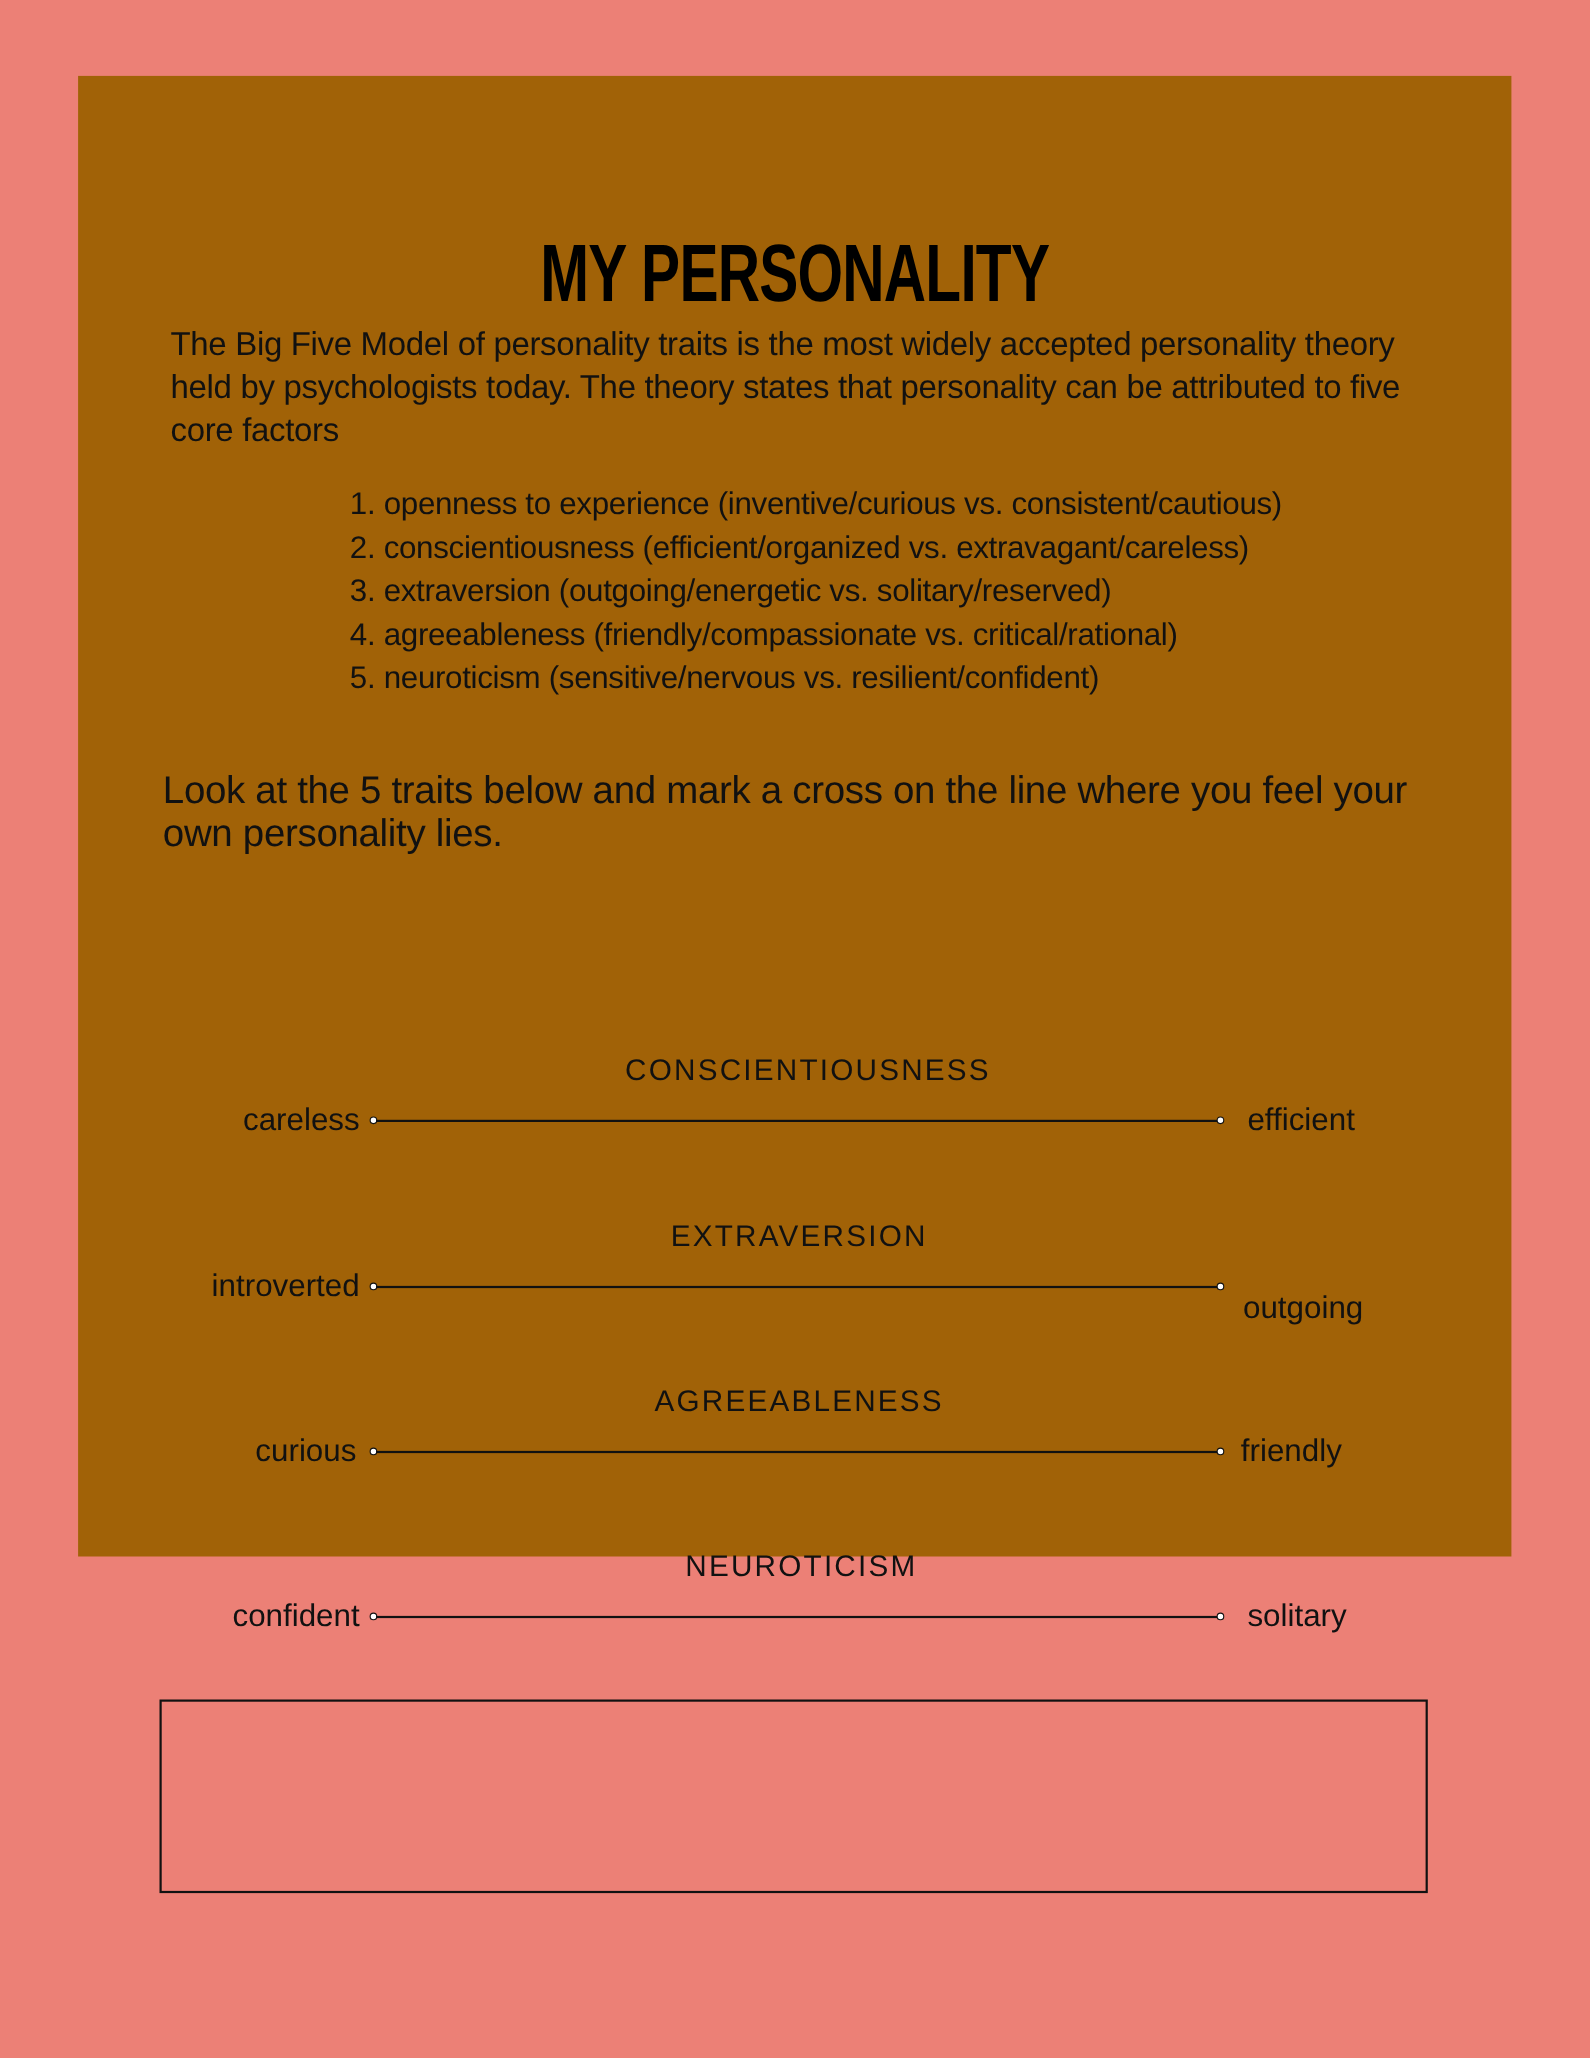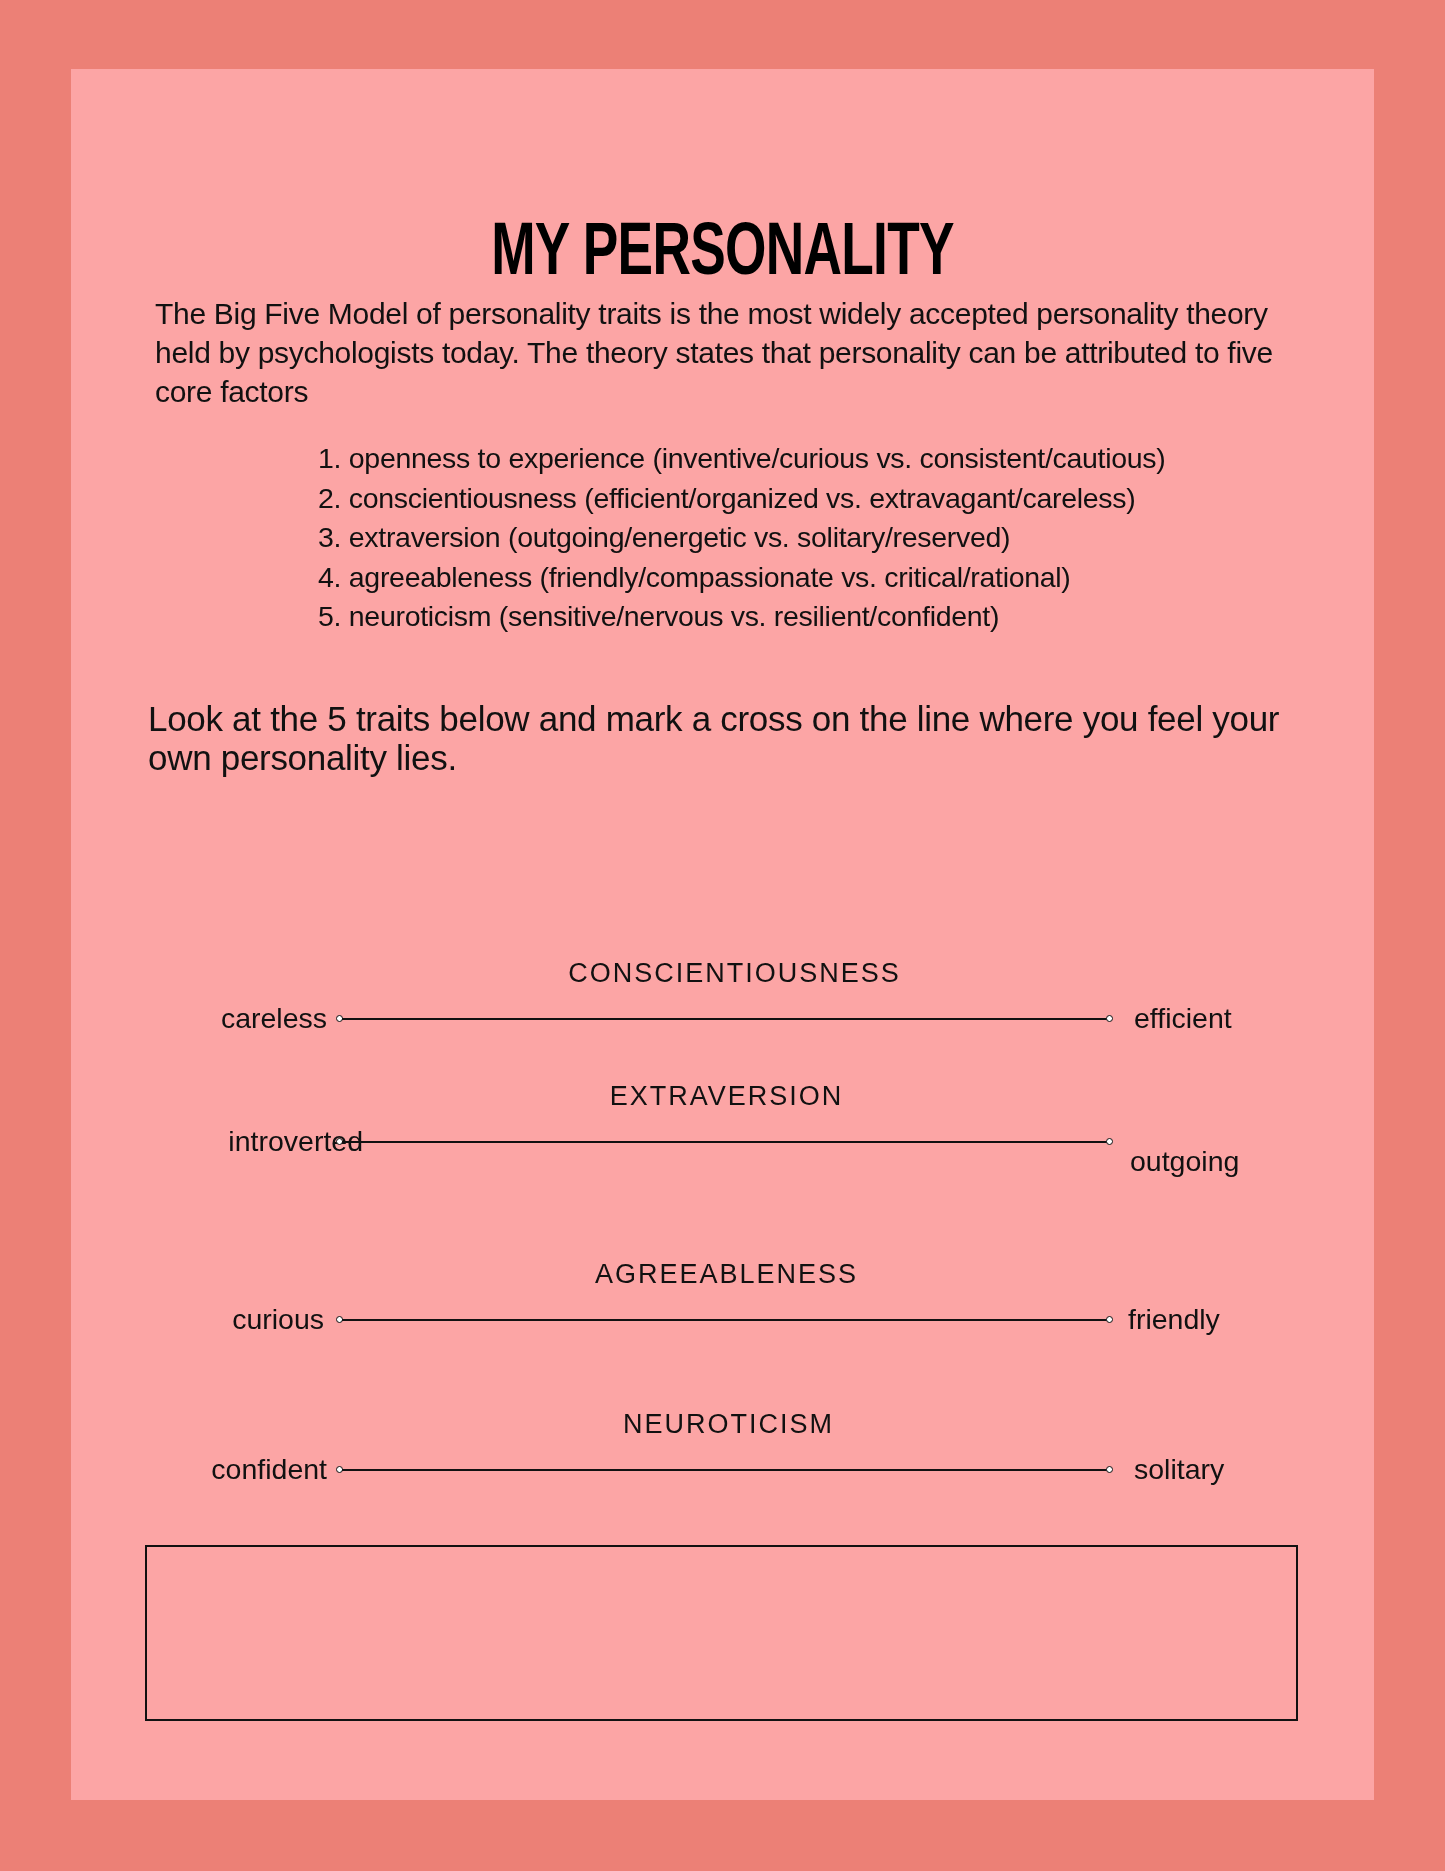"MY PERSONALITY" .page { background: #fca5a5 -> #a16207; height: 1731px -> 1346px }
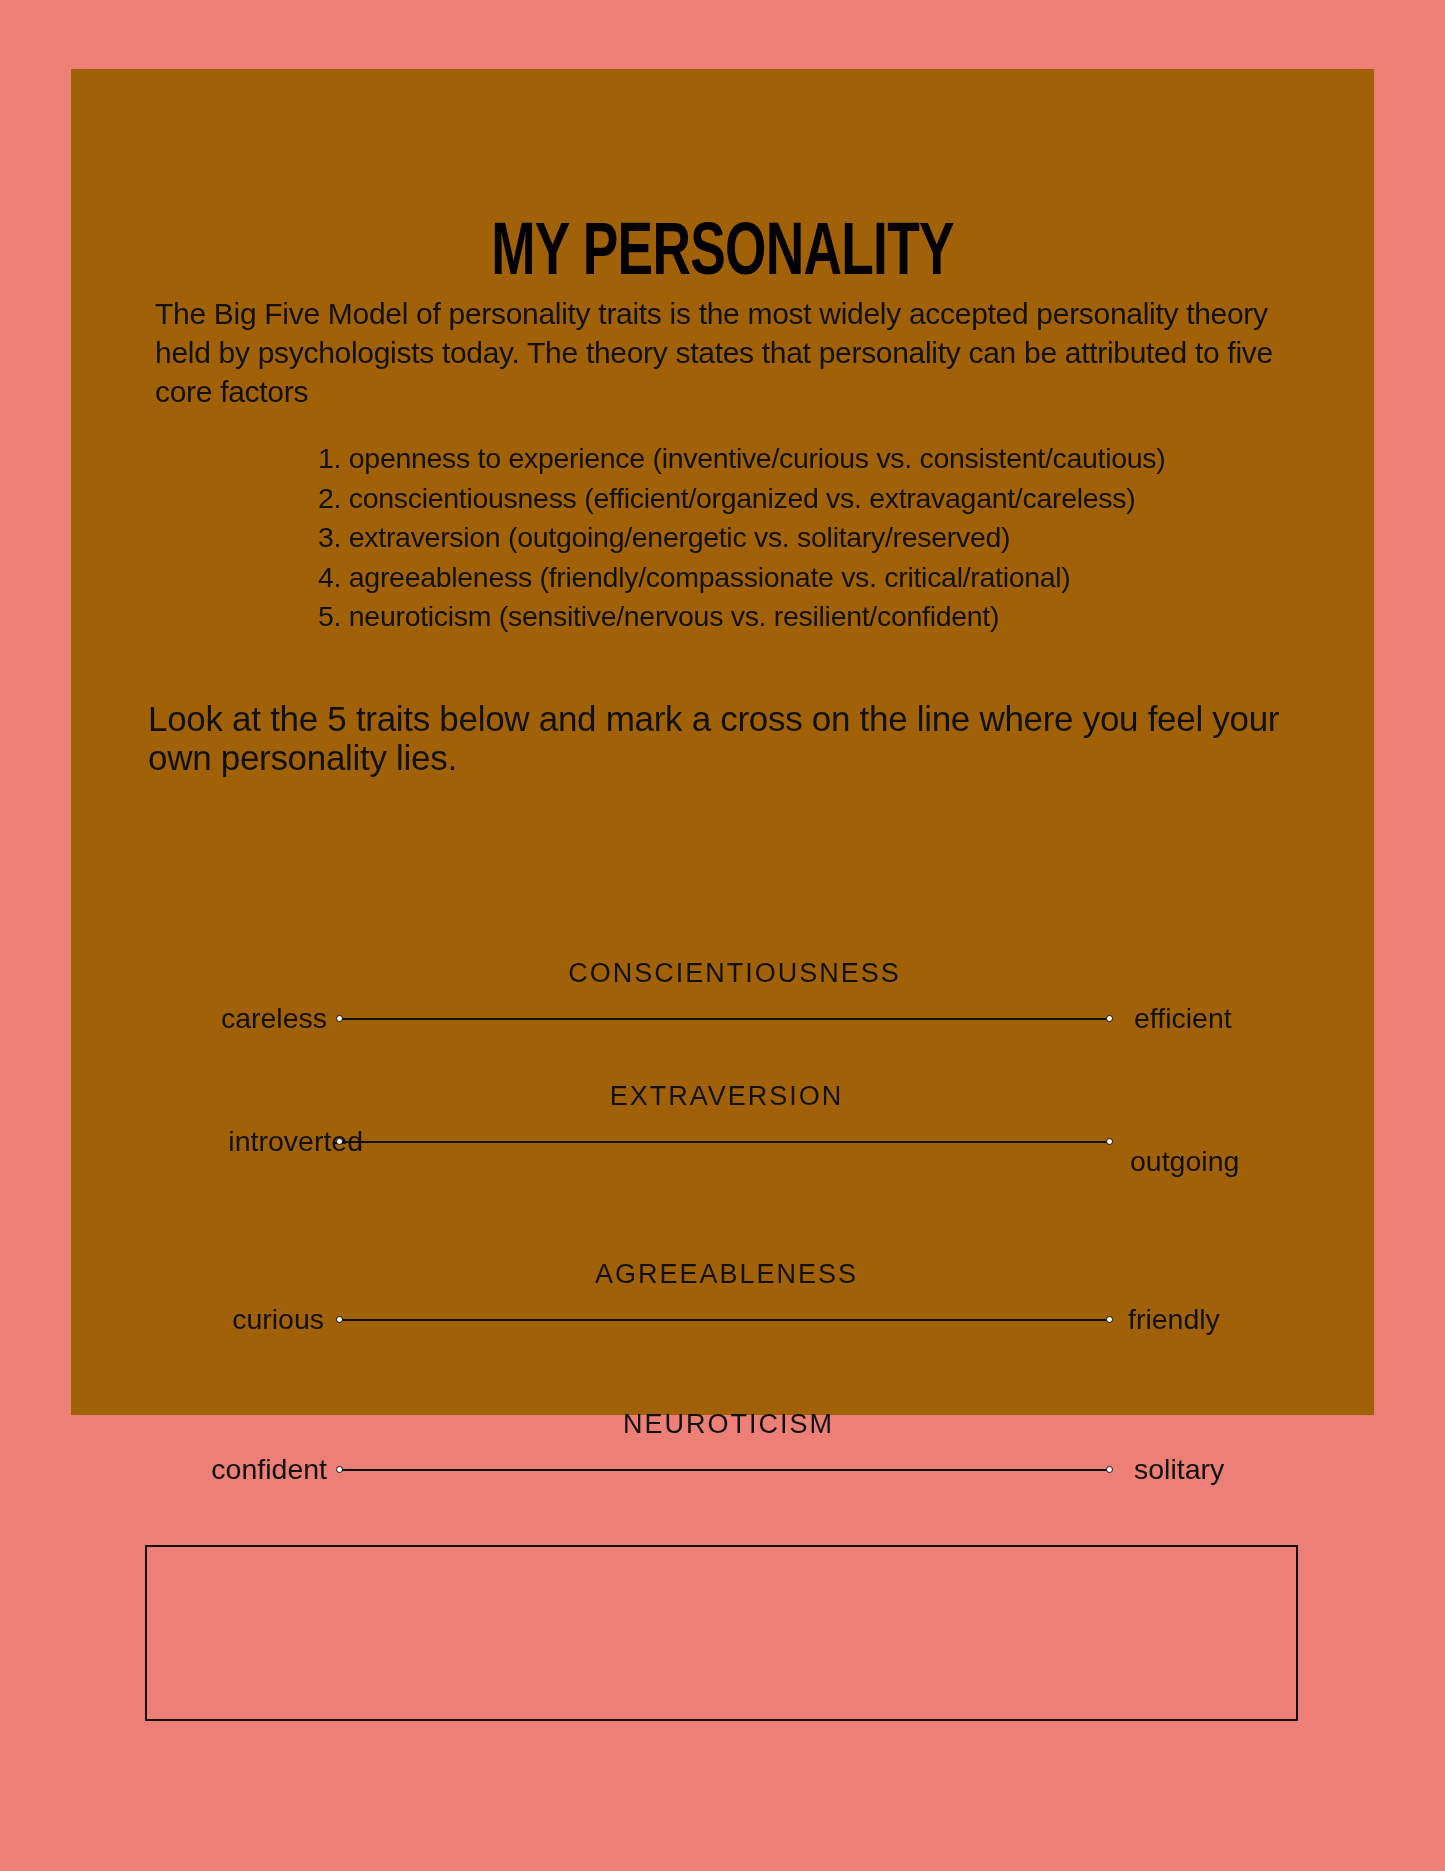"EXTRAVERSION" div.scale { padding-left: 36px -> none; top: 1011px -> 1039px }
